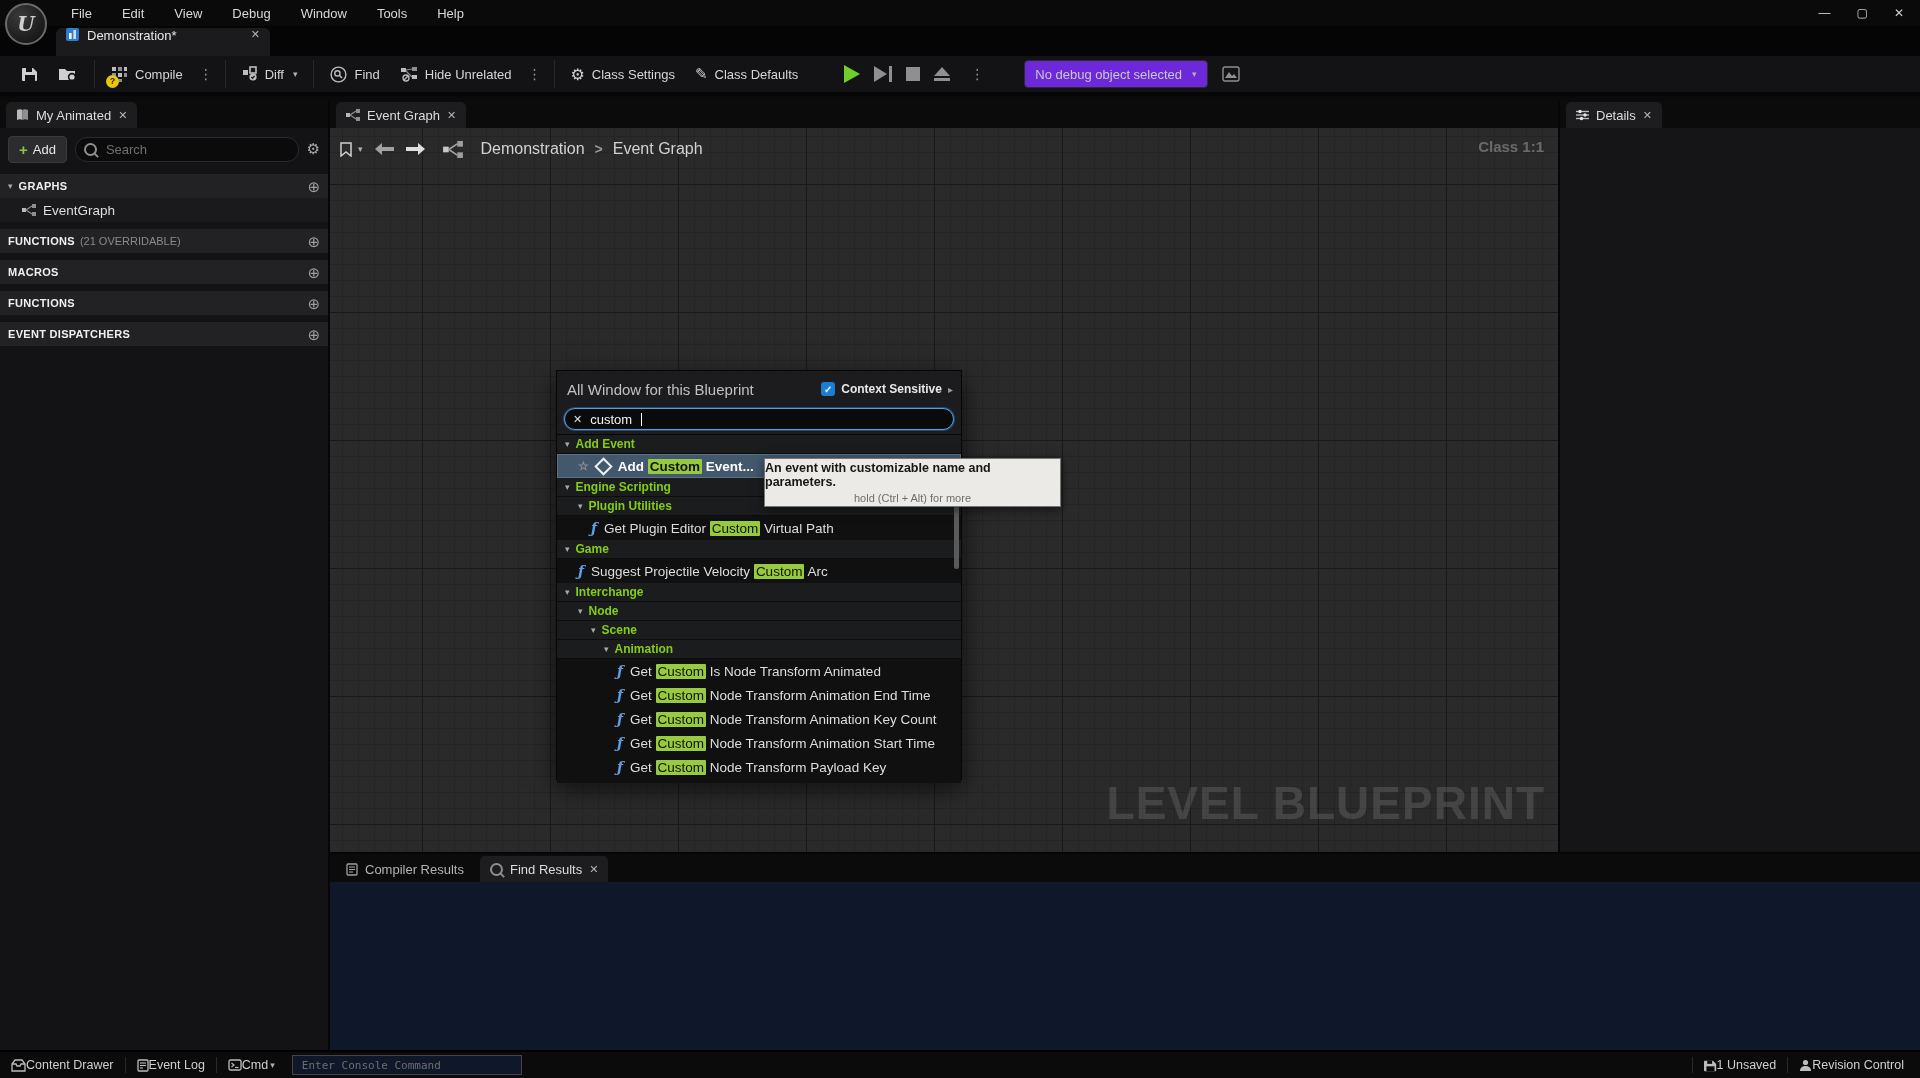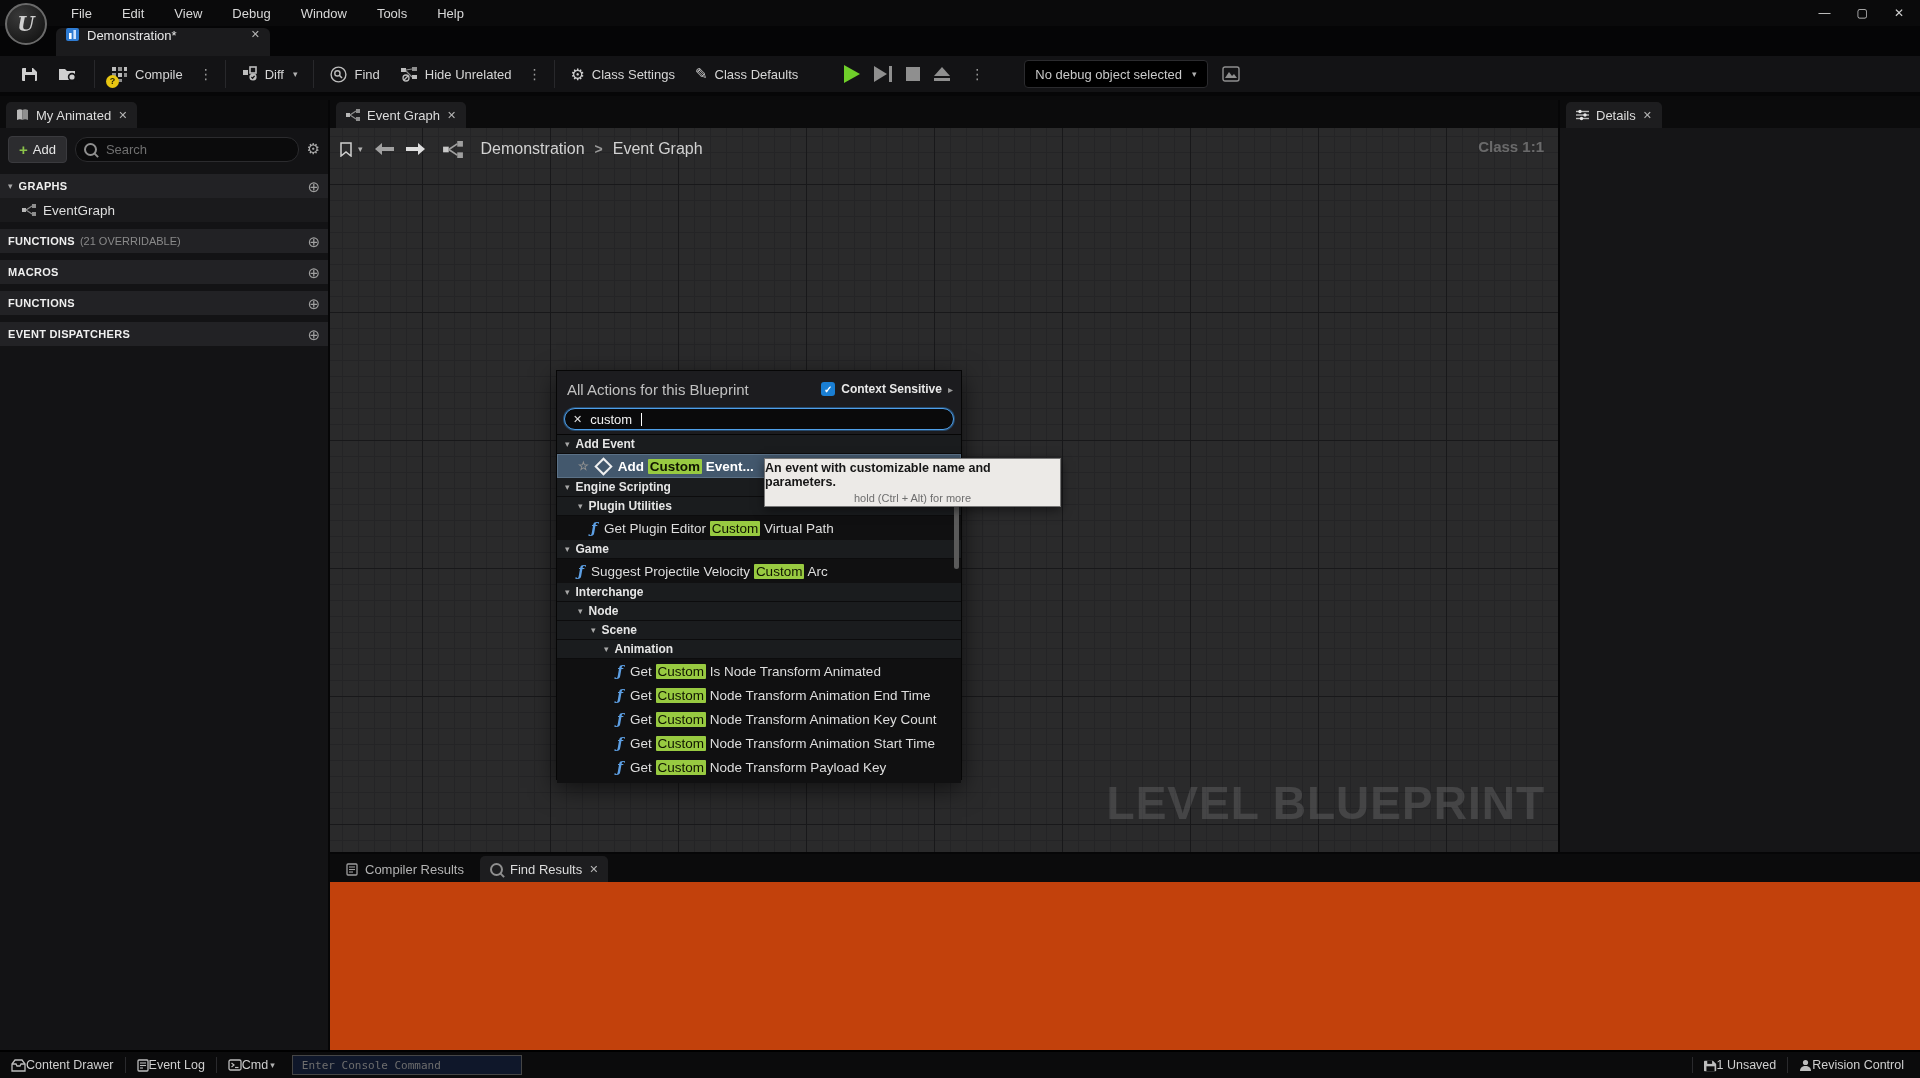"No debug object selected" #debug-select { background: #000000 -> #6d28d9 }
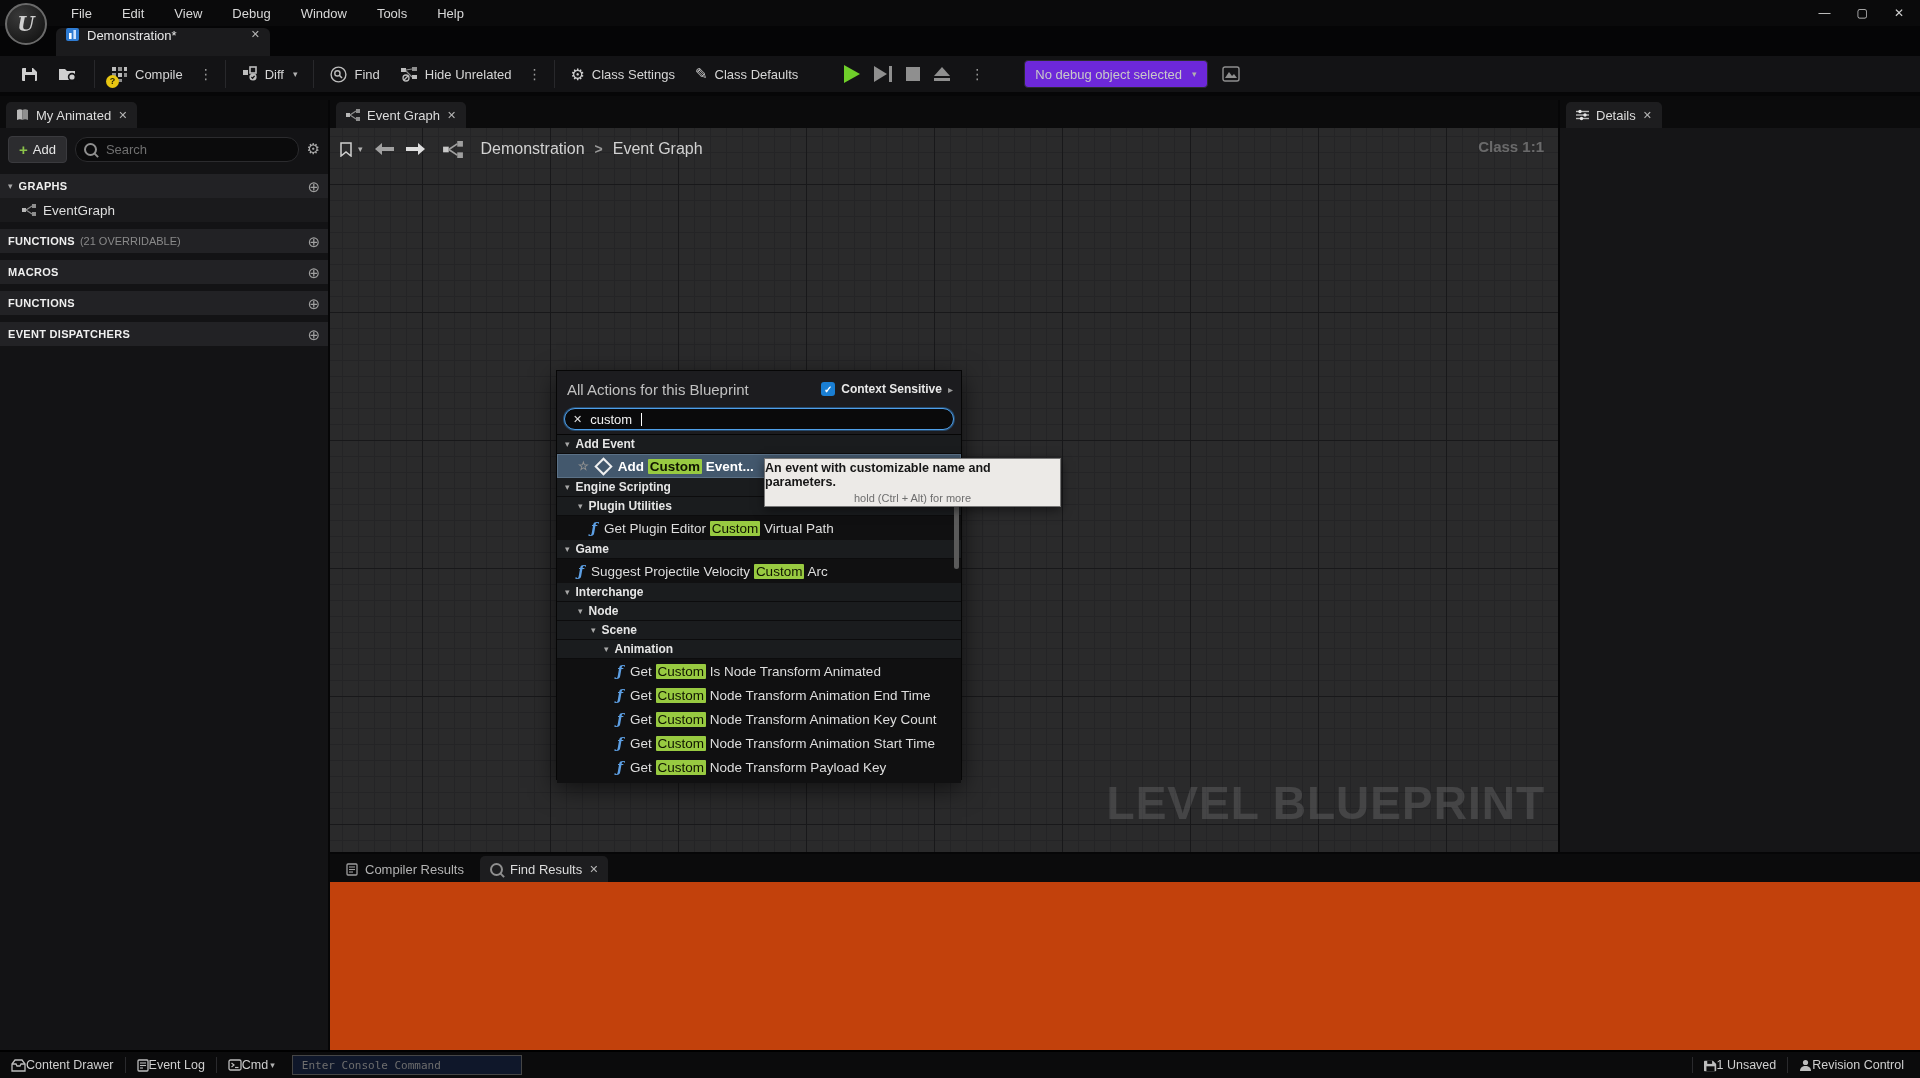"All Actions for this Blueprint" span { text: Actions -> Window }
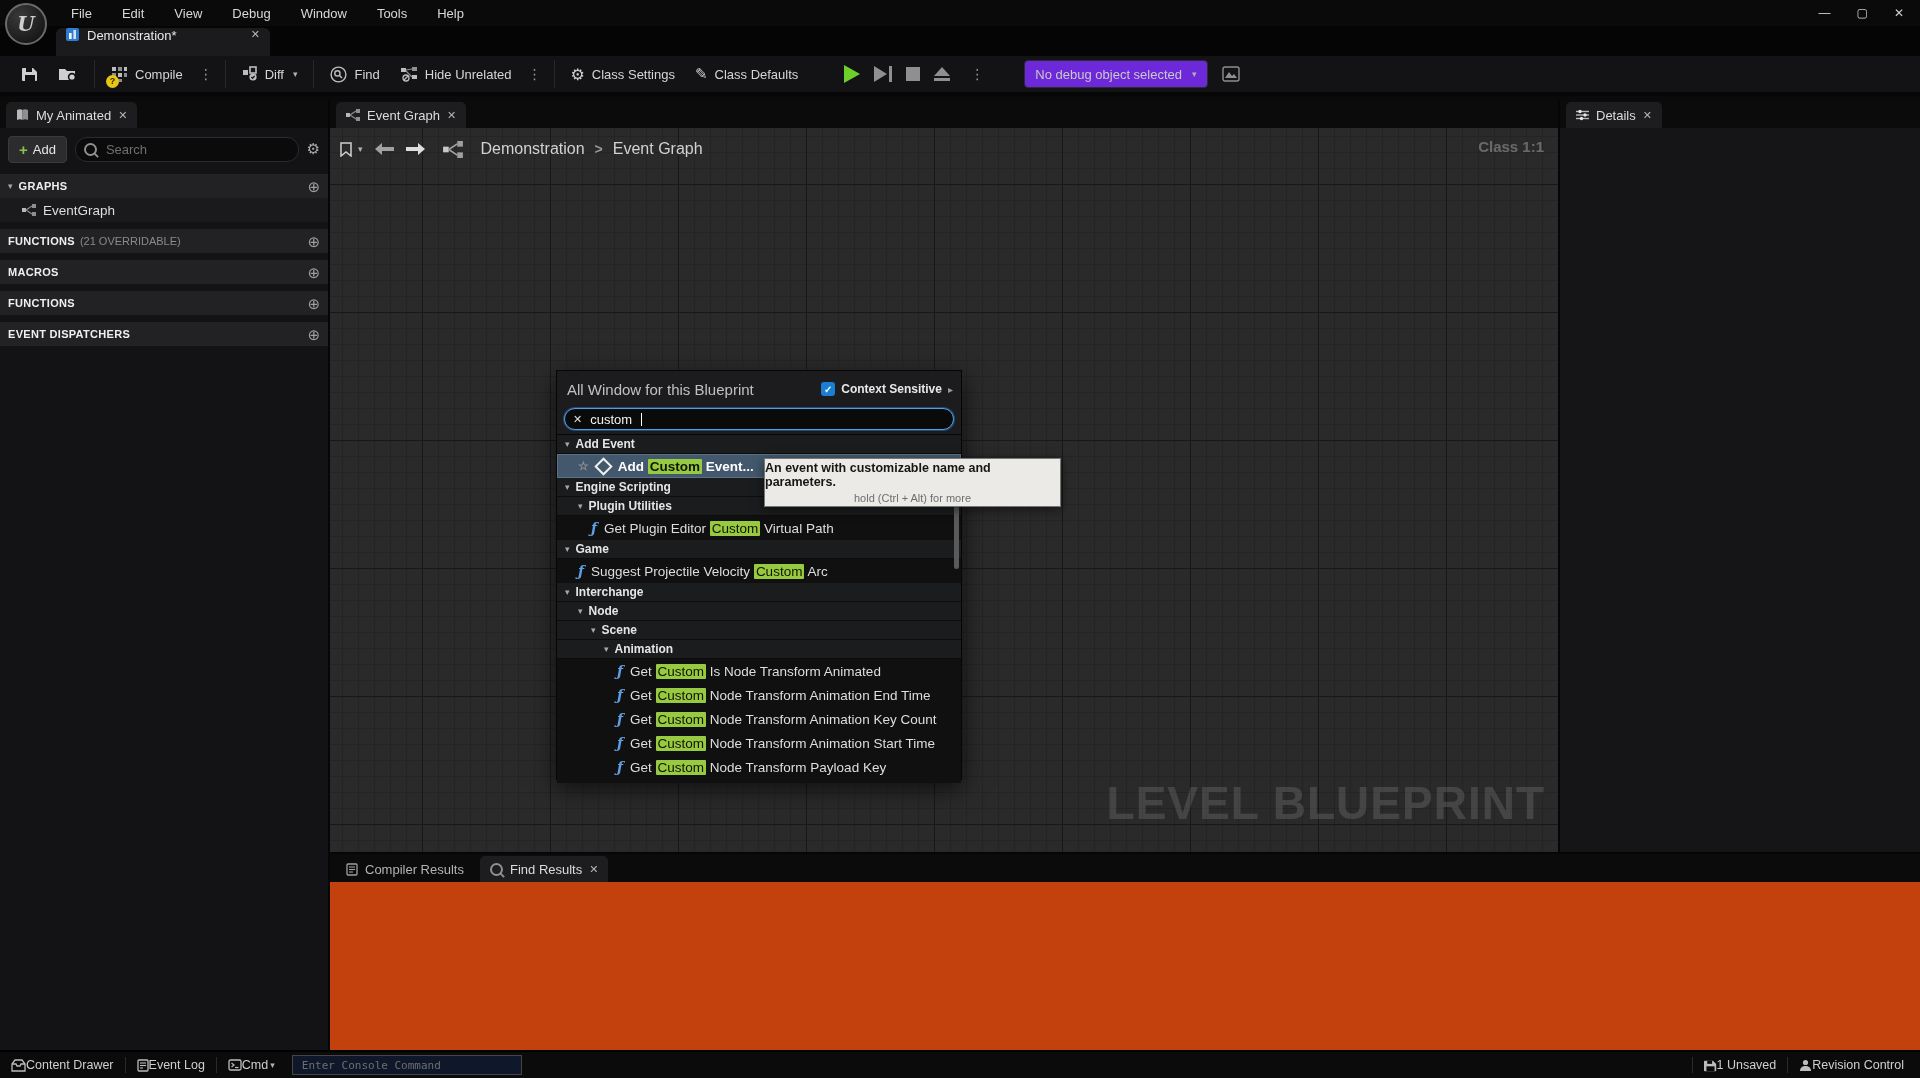"Add Event" .p-row.cat .lbl { color: #e5e5e5 -> #84cc16 }
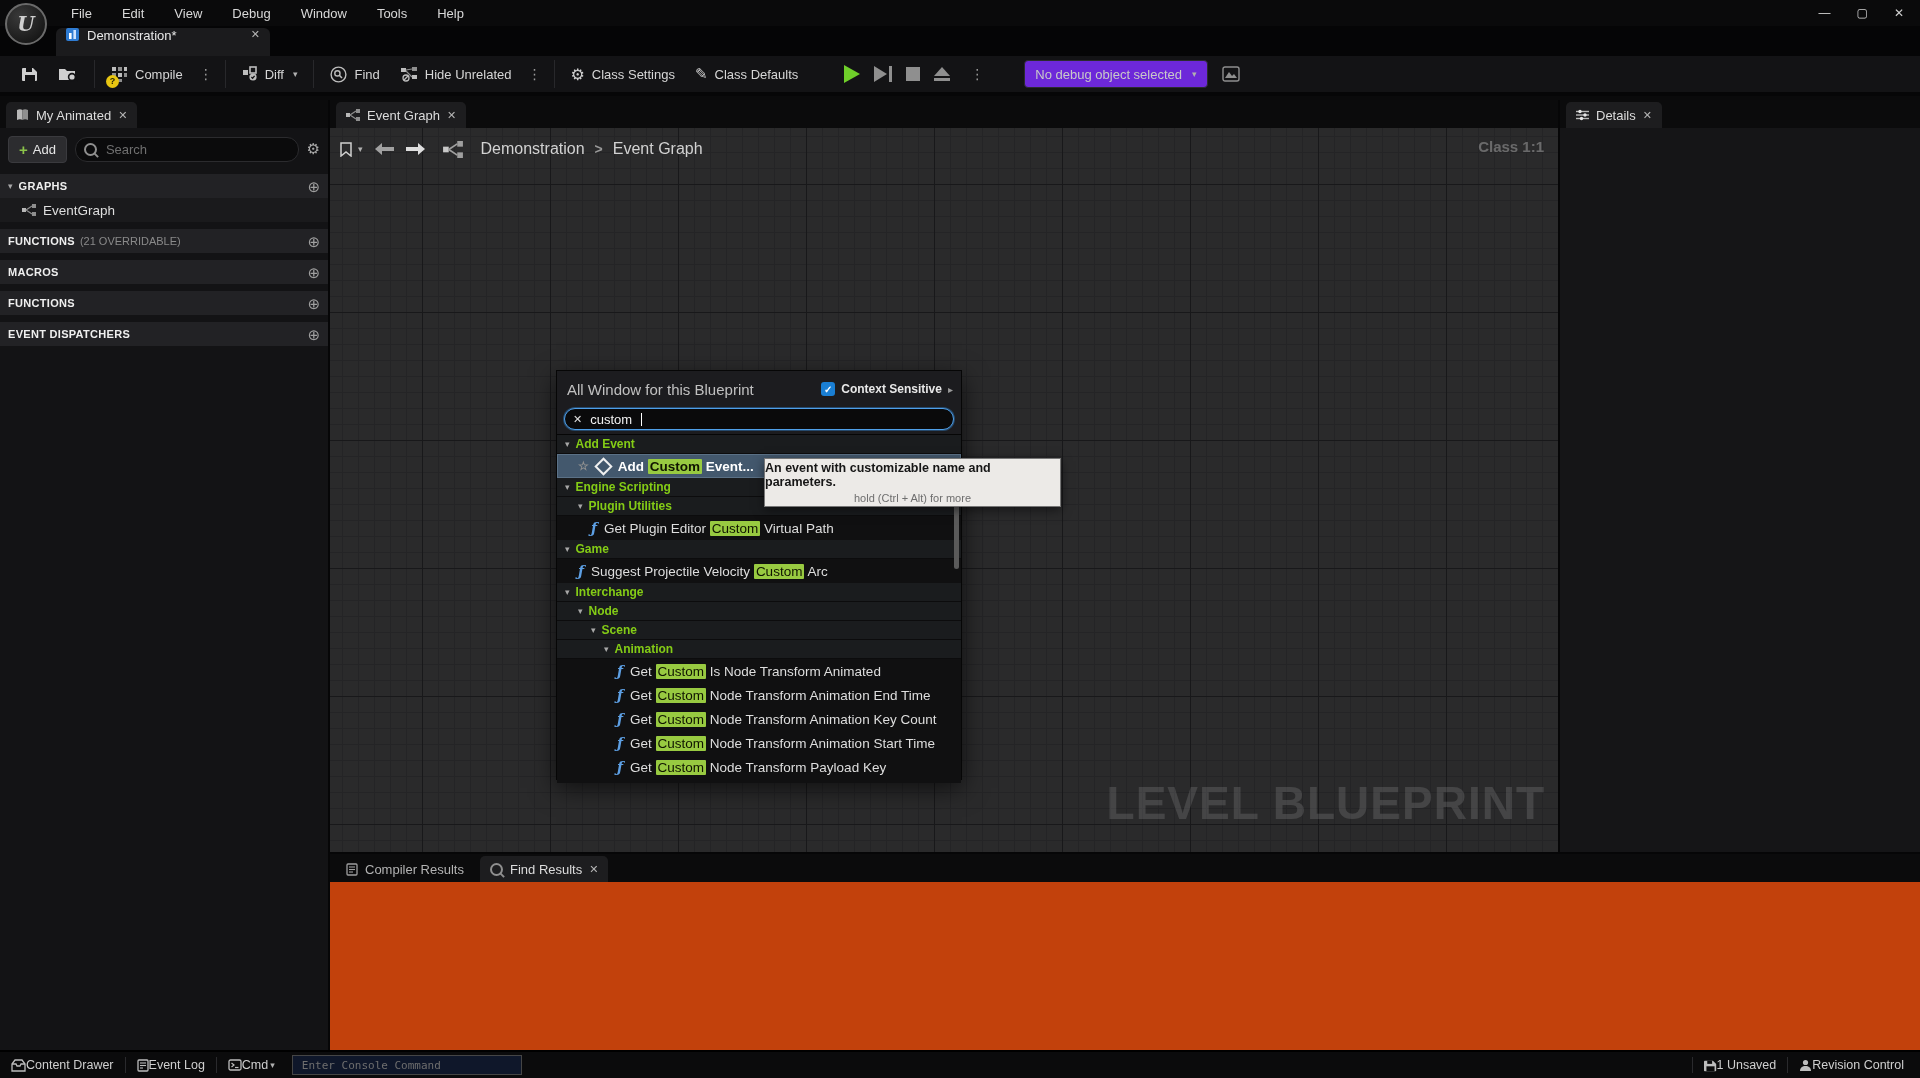"Compiler Results" #bottom-panel { background: #c2410c -> #0f172a }
